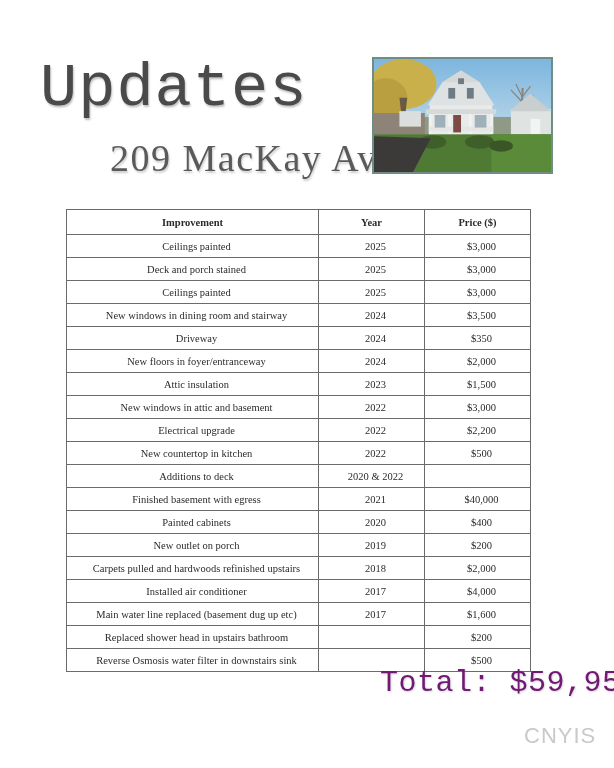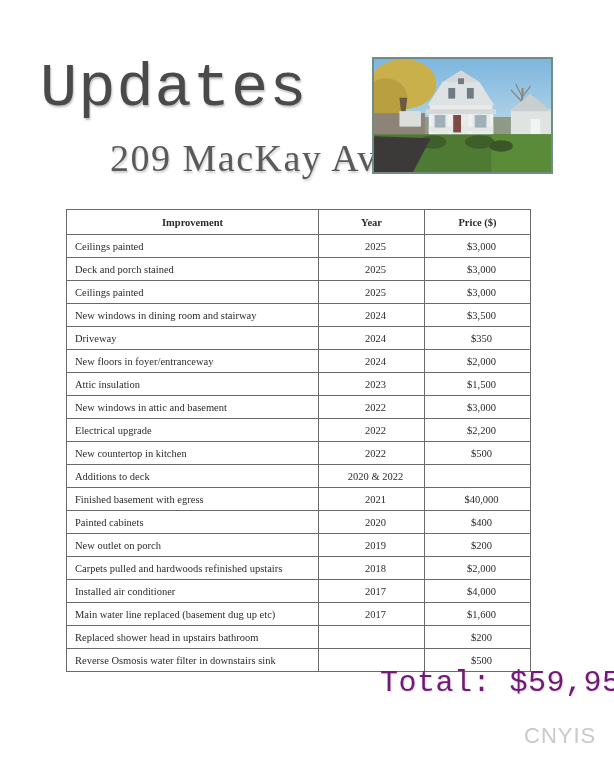"Ceilings painted" td.improvement { text-align: left -> center }
